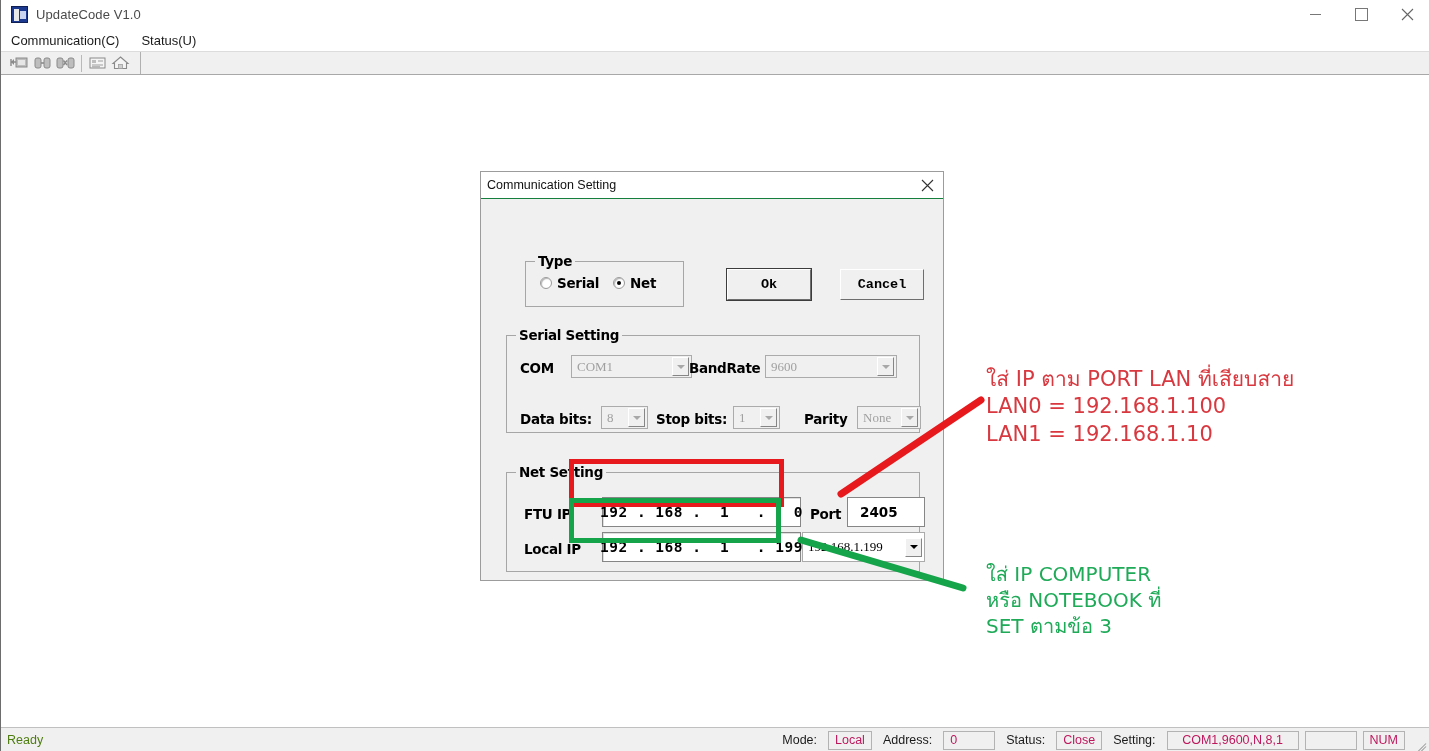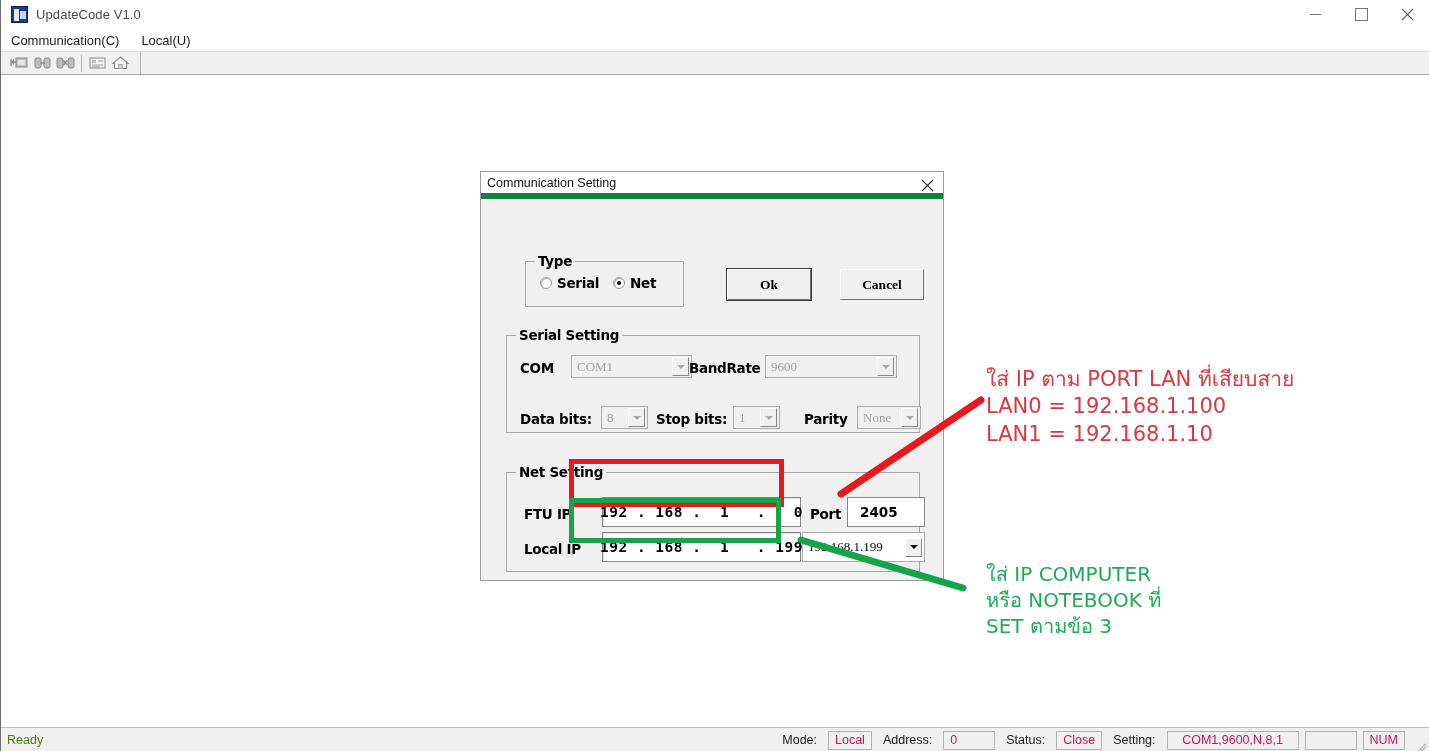"Local(U)" div.menu-item { text: Local -> Status }
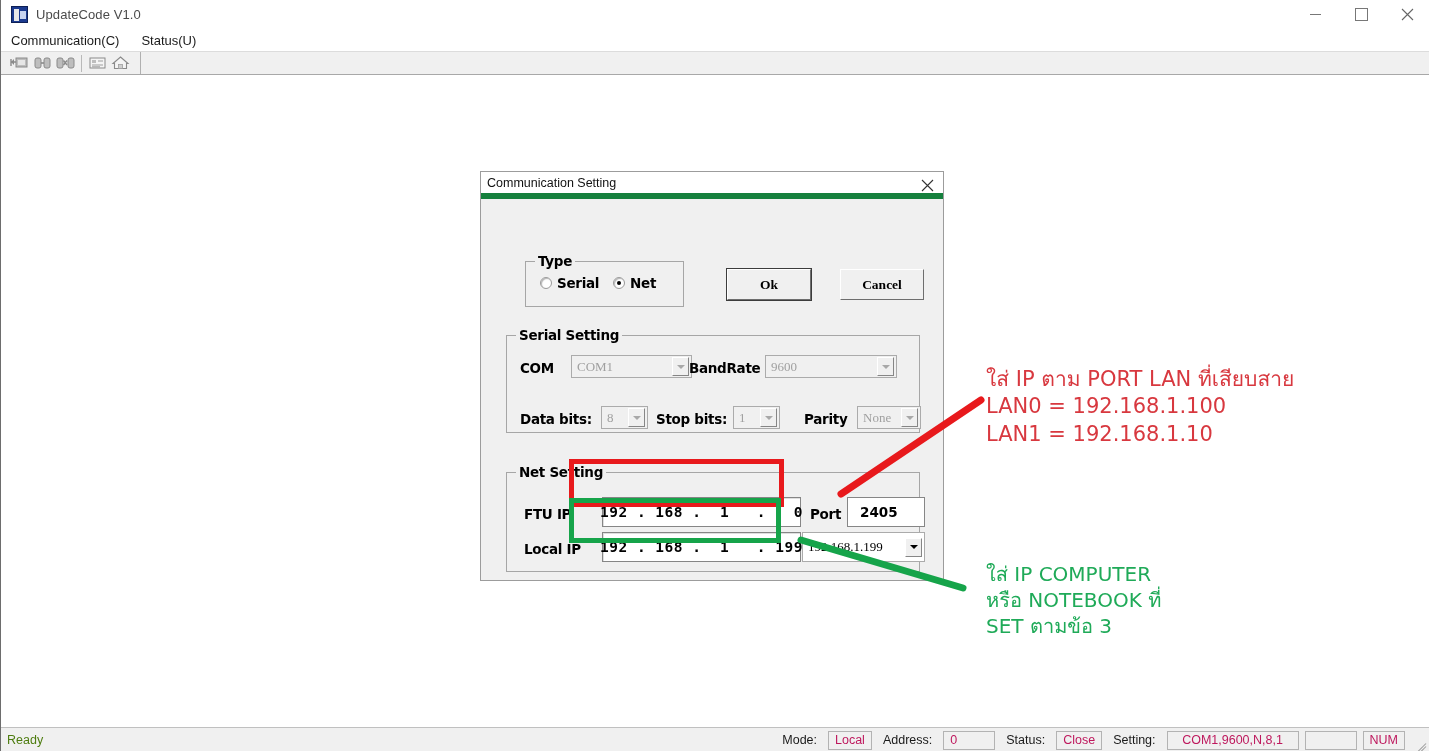"Communication Setting" .dlg-title { border-bottom: 6px solid #15803d -> 1px solid #15803d }
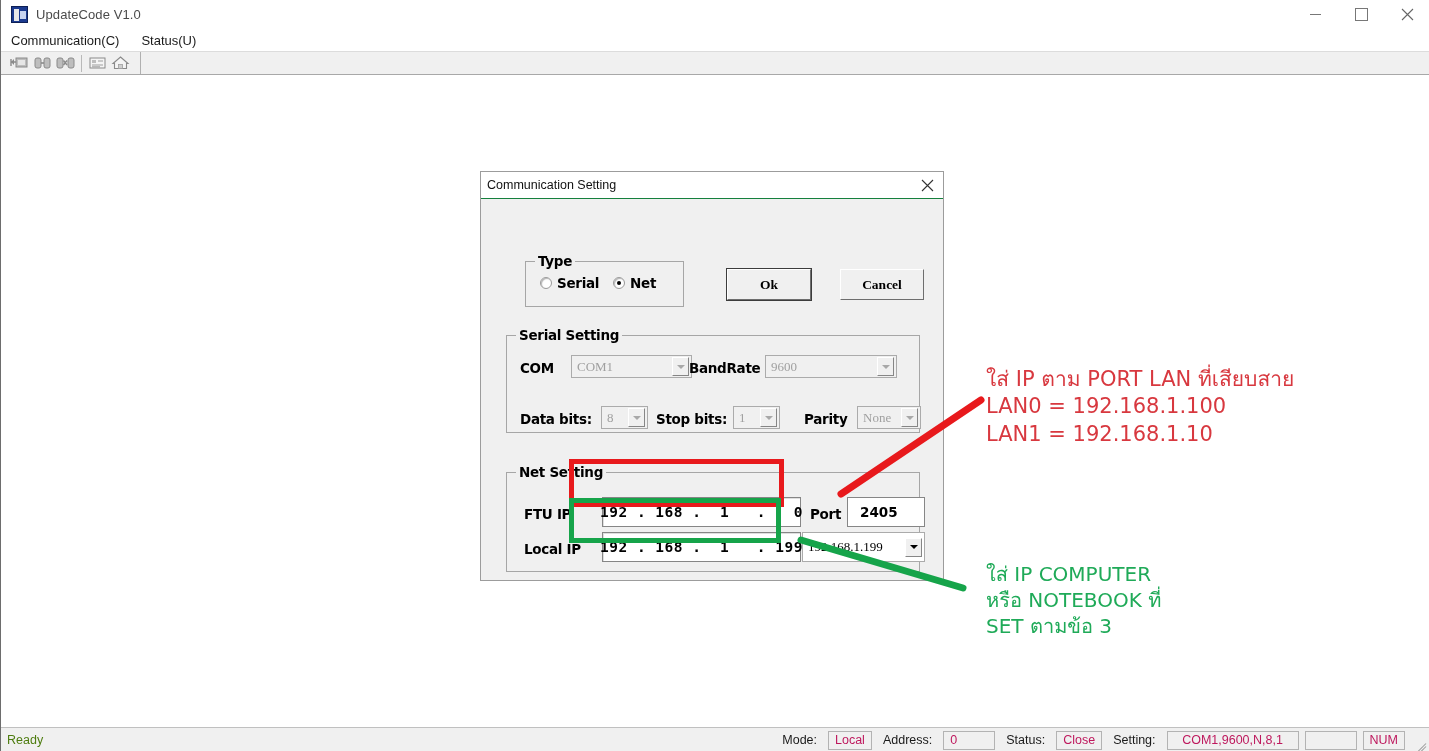"Ok" .btn { font-family: Liberation Serif, serif -> Liberation Mono, monospace }
